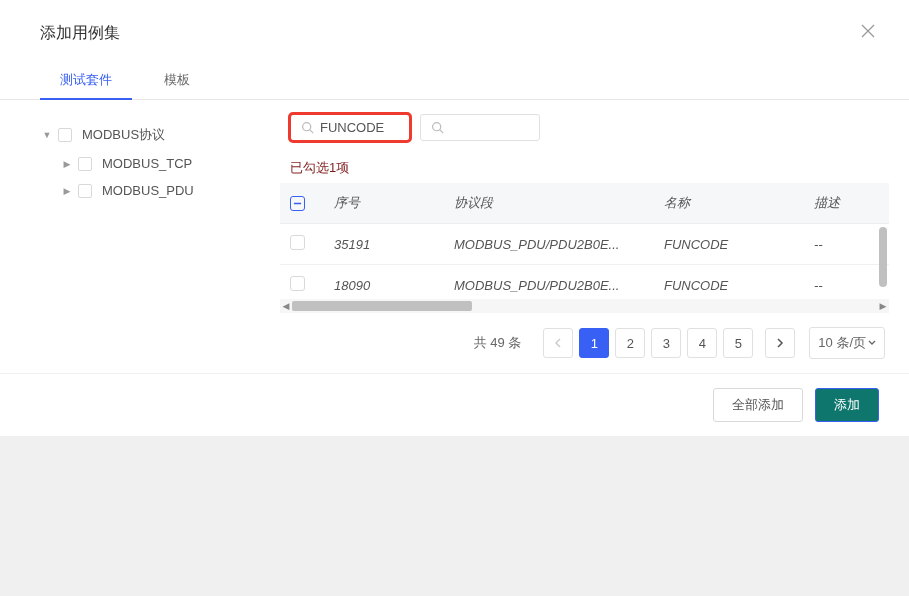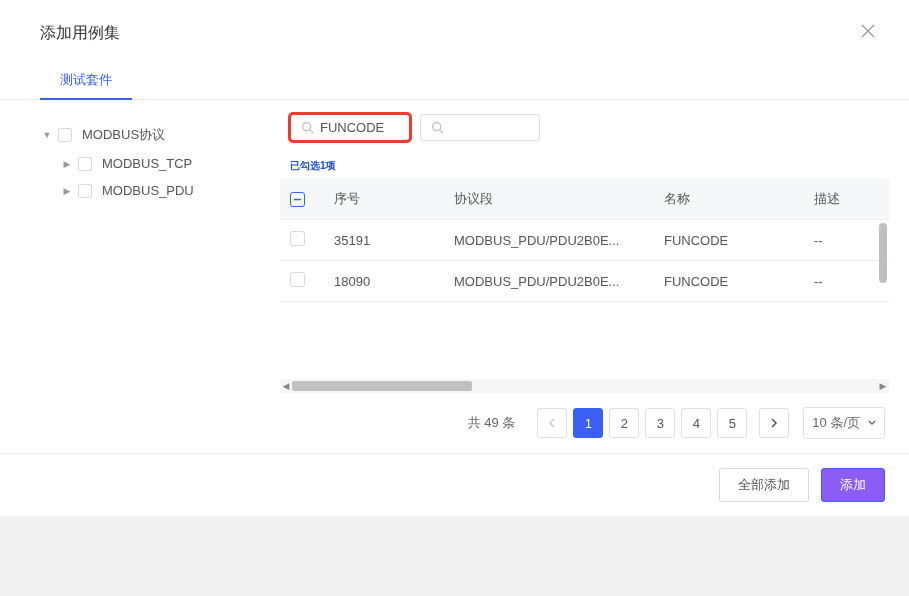"添加用例集" .modal { height: 516px -> 436px }
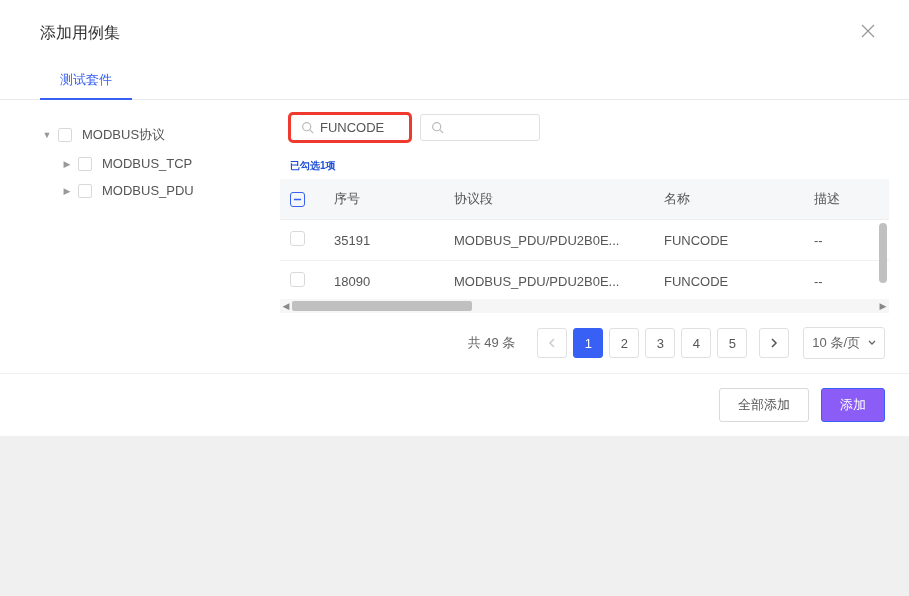"模板" div.tab { html: none -> <div>模板</div> }
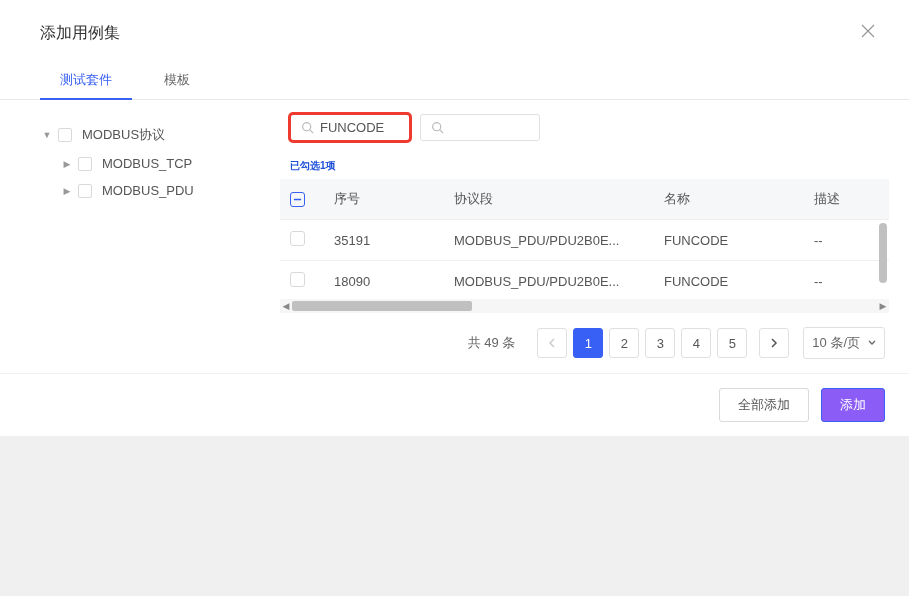"已勾选1项" .selected-info { color: #1d4ed8 -> #7f1d1d; font-size: 10px -> 13px; font-weight: bold -> none }
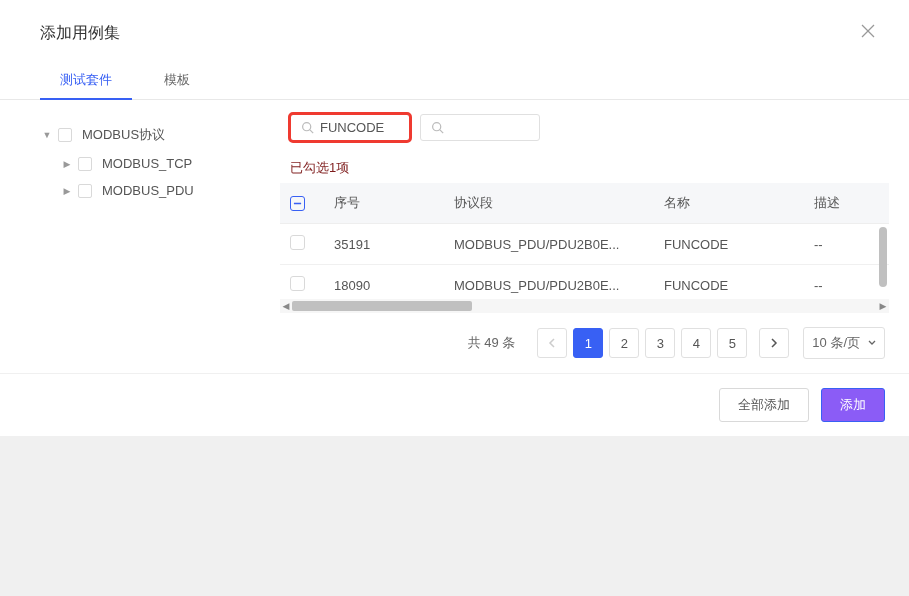"序号" .table { font-style: none -> italic }
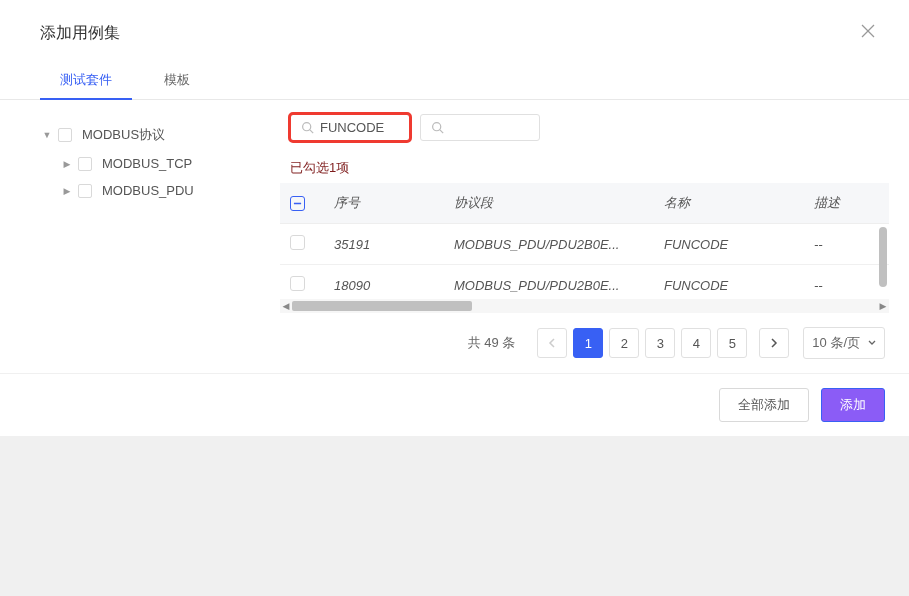"10 条/页" .page-size { gap: 8px -> 2px }
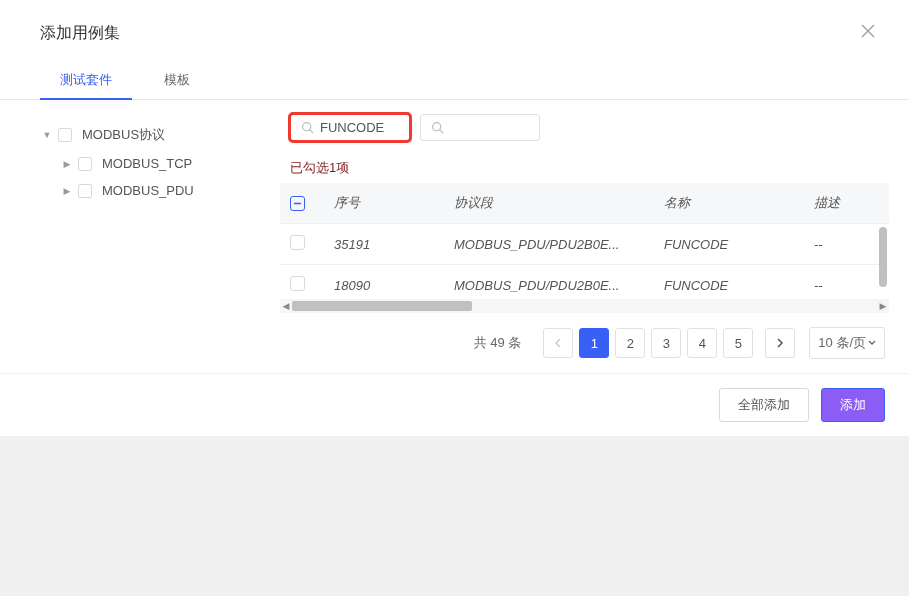"全部添加" .modal-footer { padding: 14px 24px -> 14px 30px }
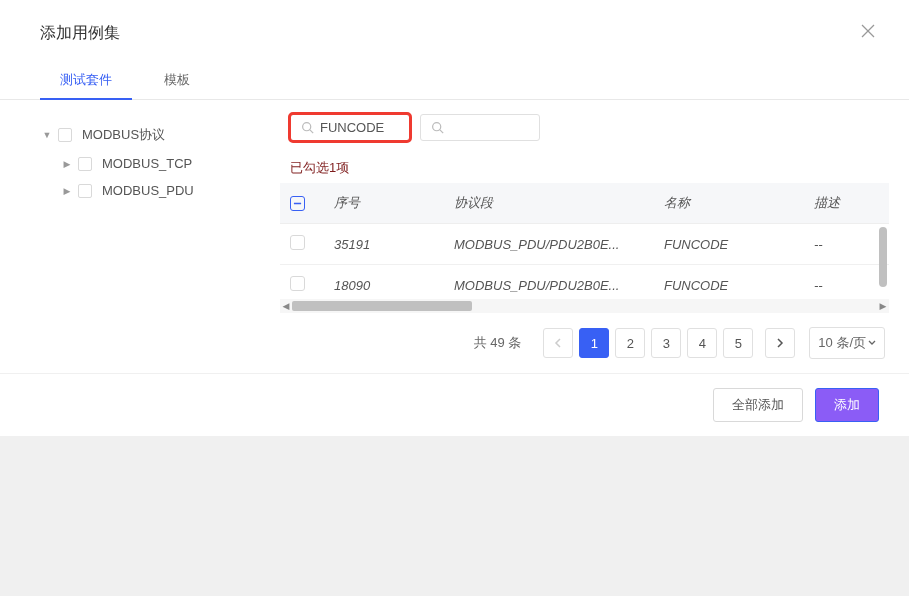"添加" .btn-primary { background: #8b5cf6 -> #0f766e }
